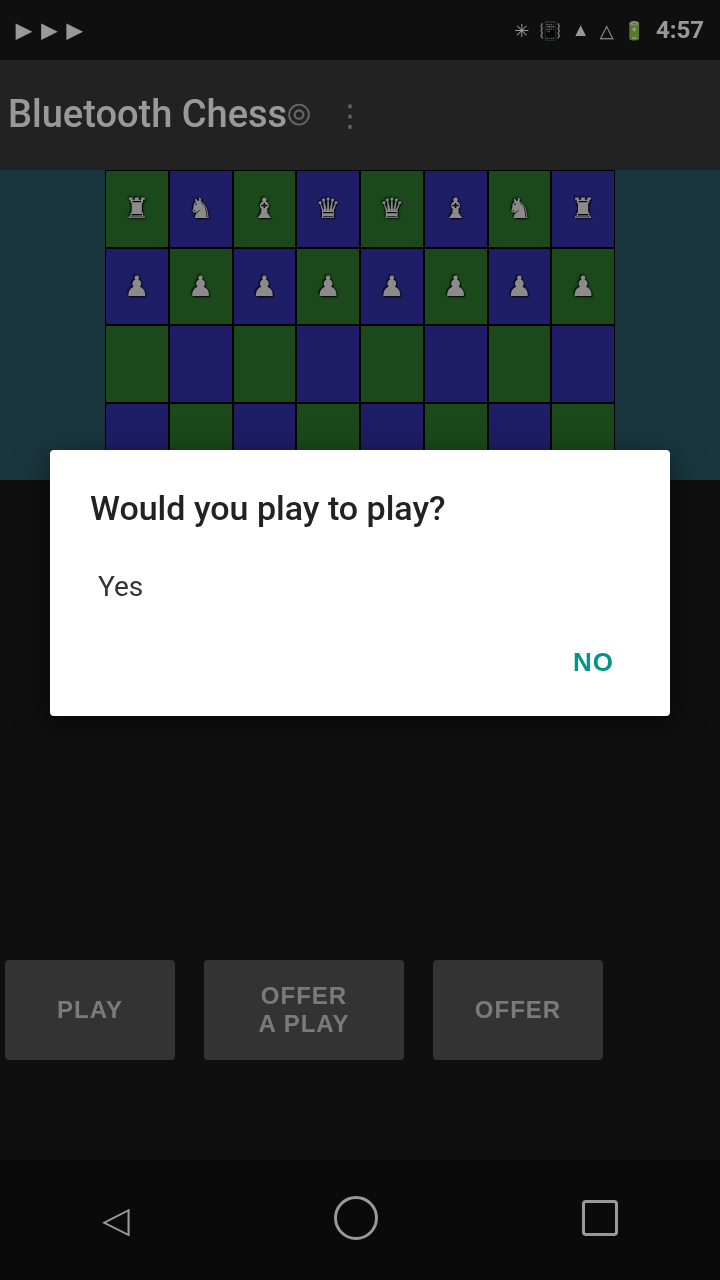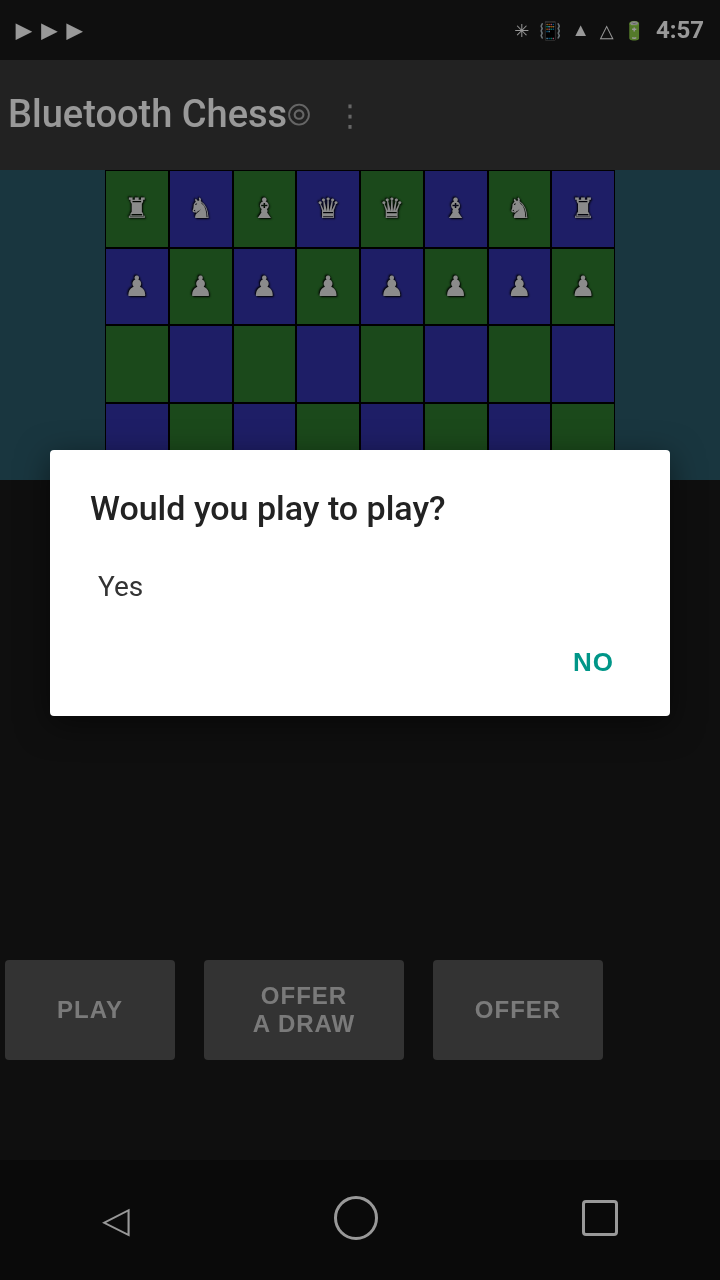"A DRAW" span { text: DRAW -> PLAY }
